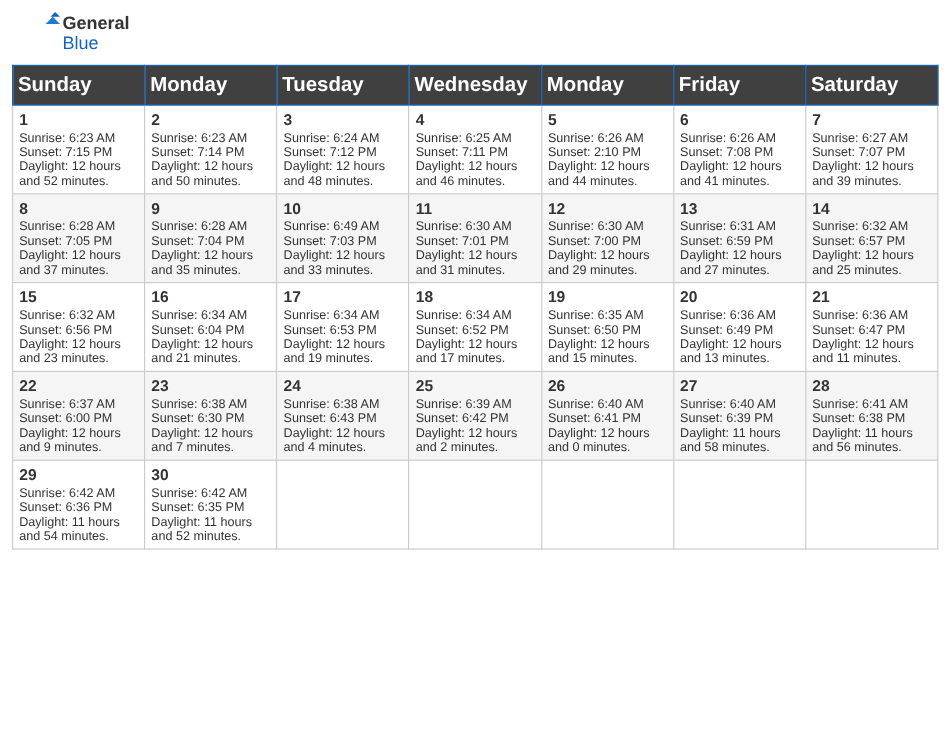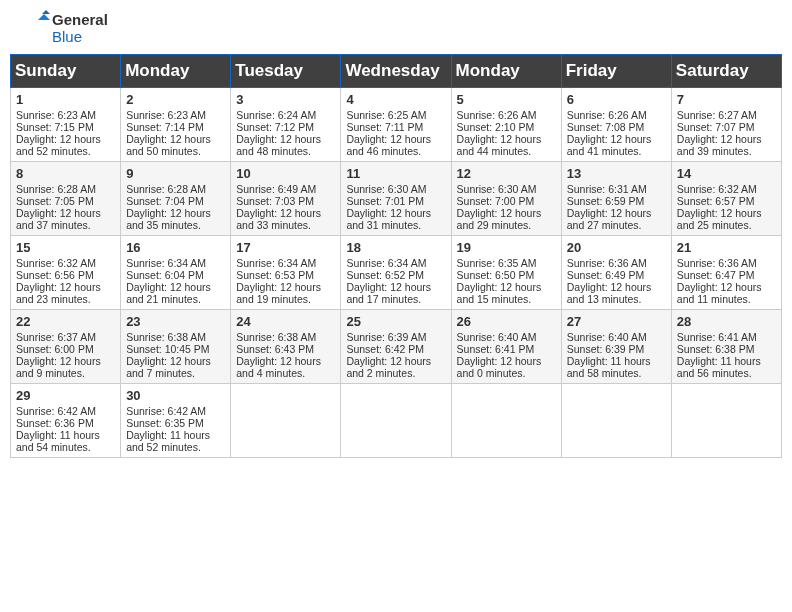"Sunset: 10:45 PM" div { text: 10:45 -> 6:30 }
